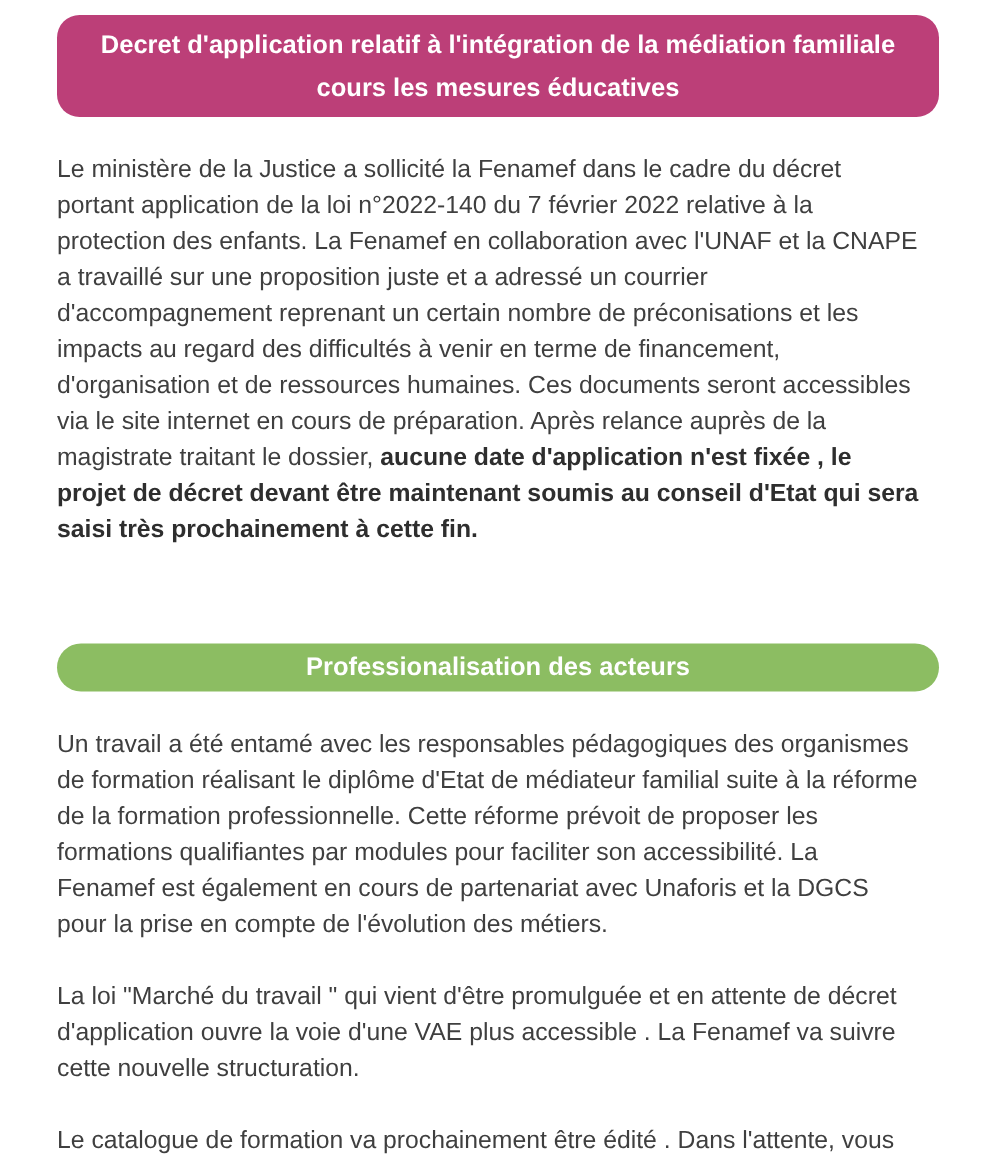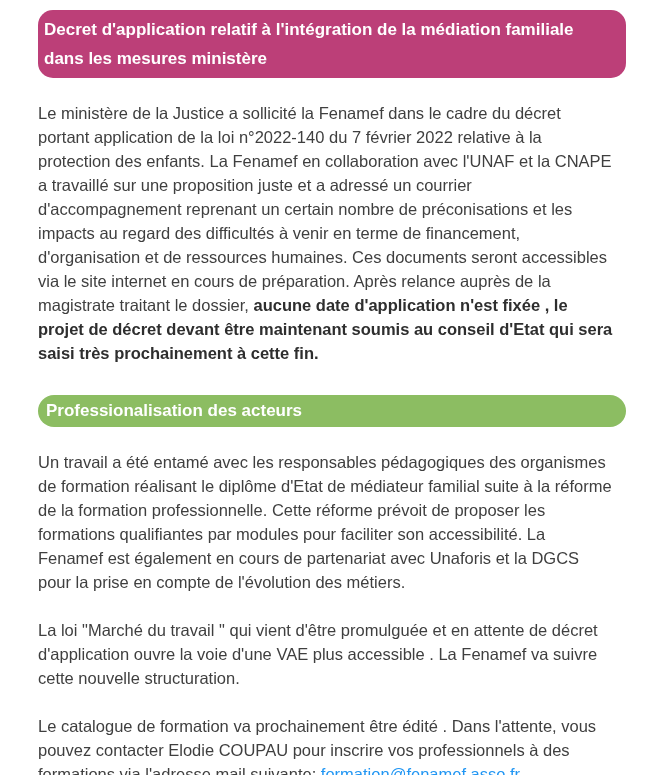"Decret d'application relatif à" .banner { text-align: left -> center }
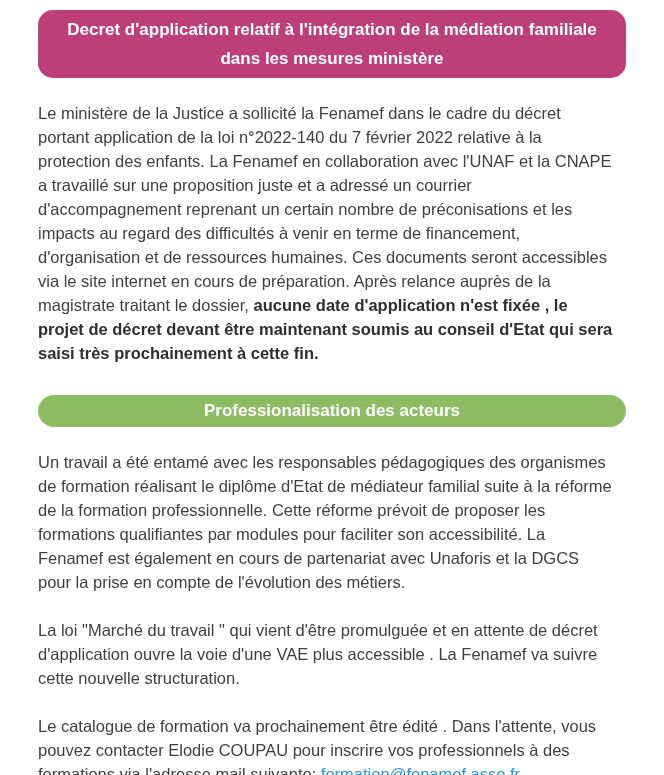"dans les mesures ministère" span.banner-line { text: dans les mesures ministère -> cours les mesures éducatives }
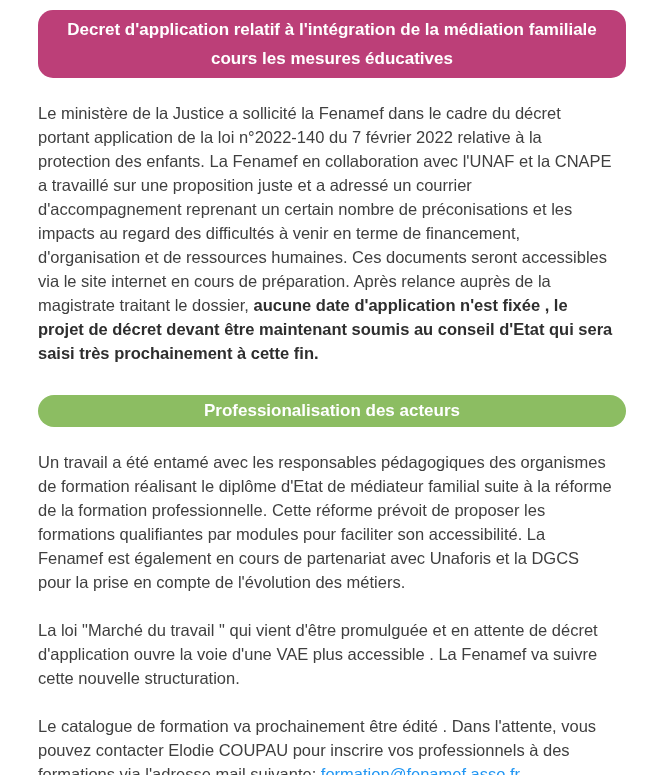"Professionalisation des acteurs" .banner-green { margin-top: 30px -> 64px }
